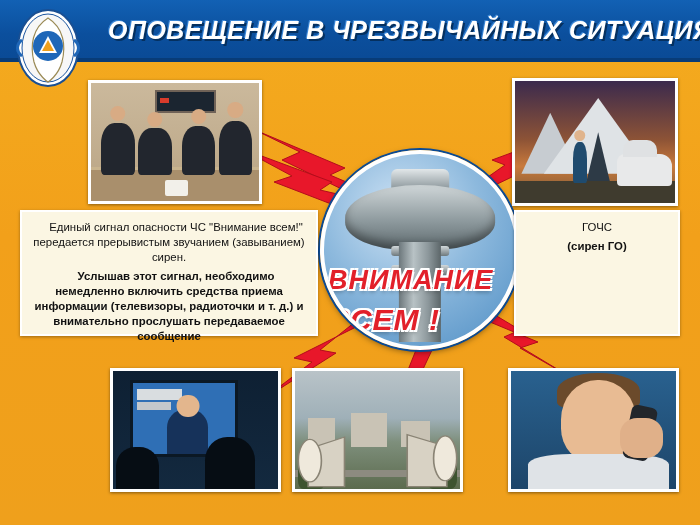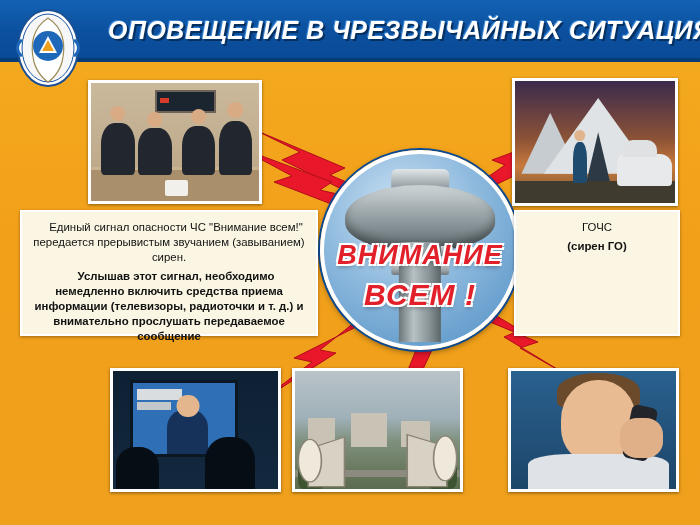"ВНИМАНИЕ" .attention-plate { text-align: center -> none; top: 87px -> 112px }
